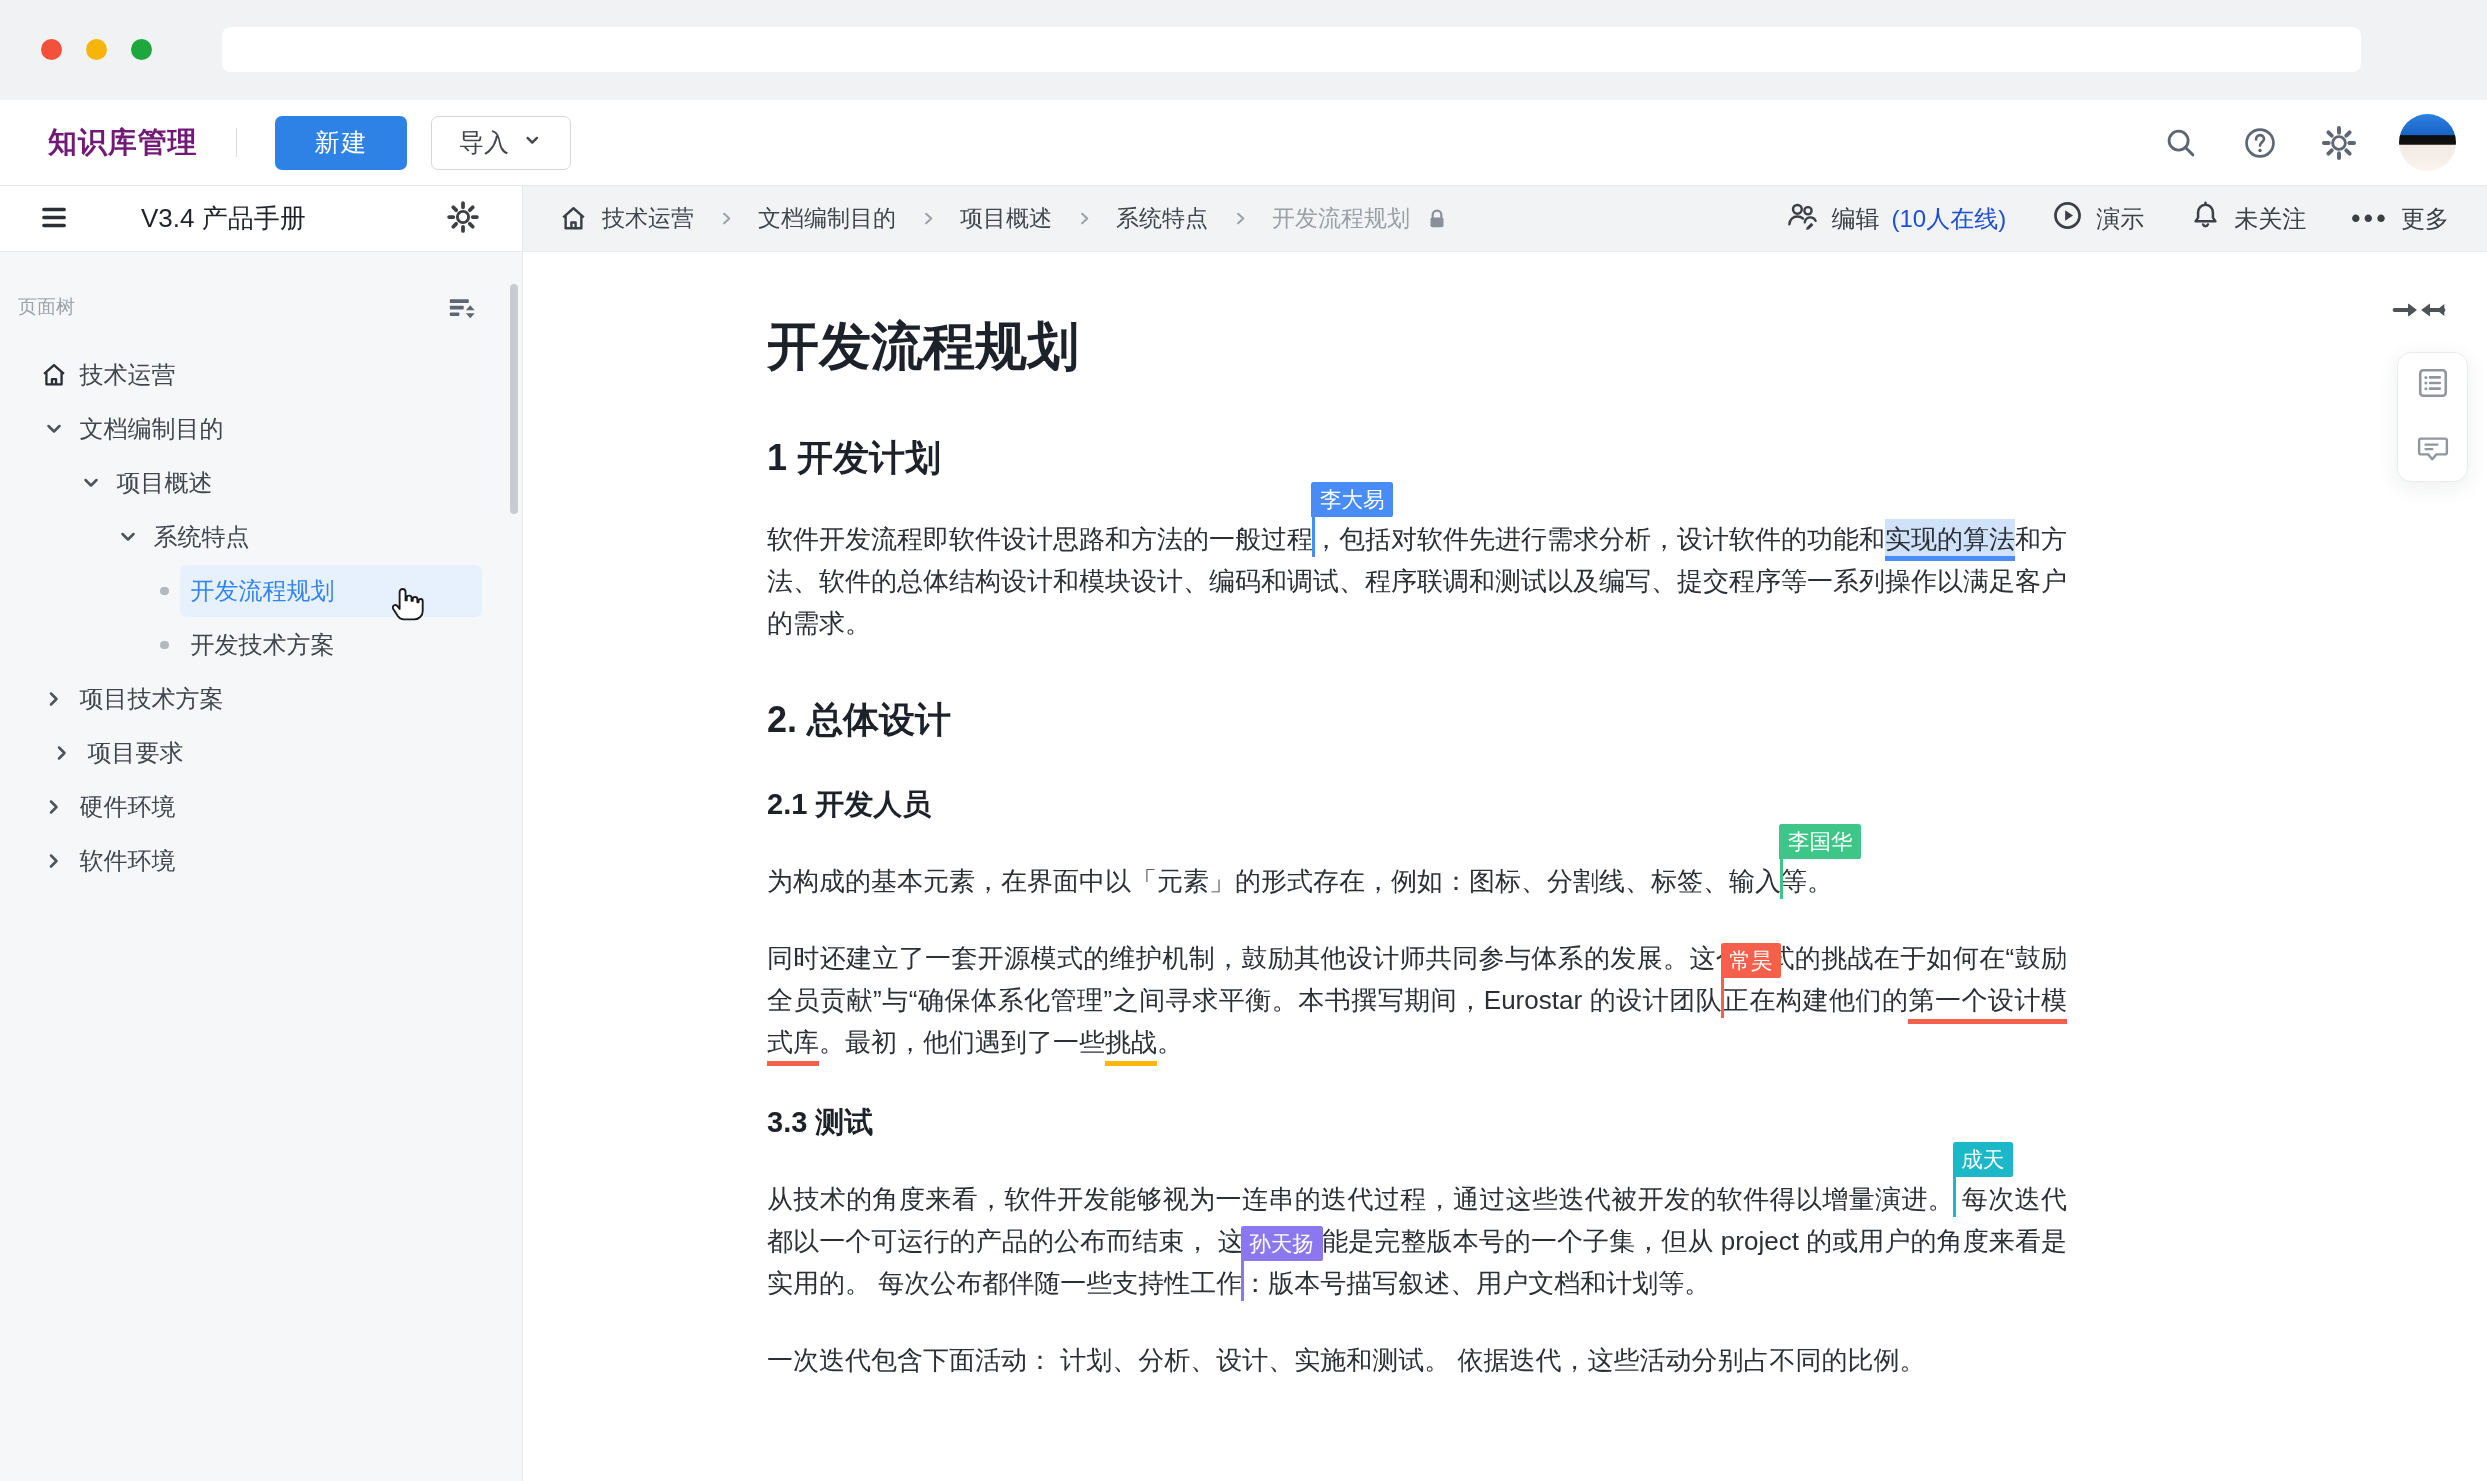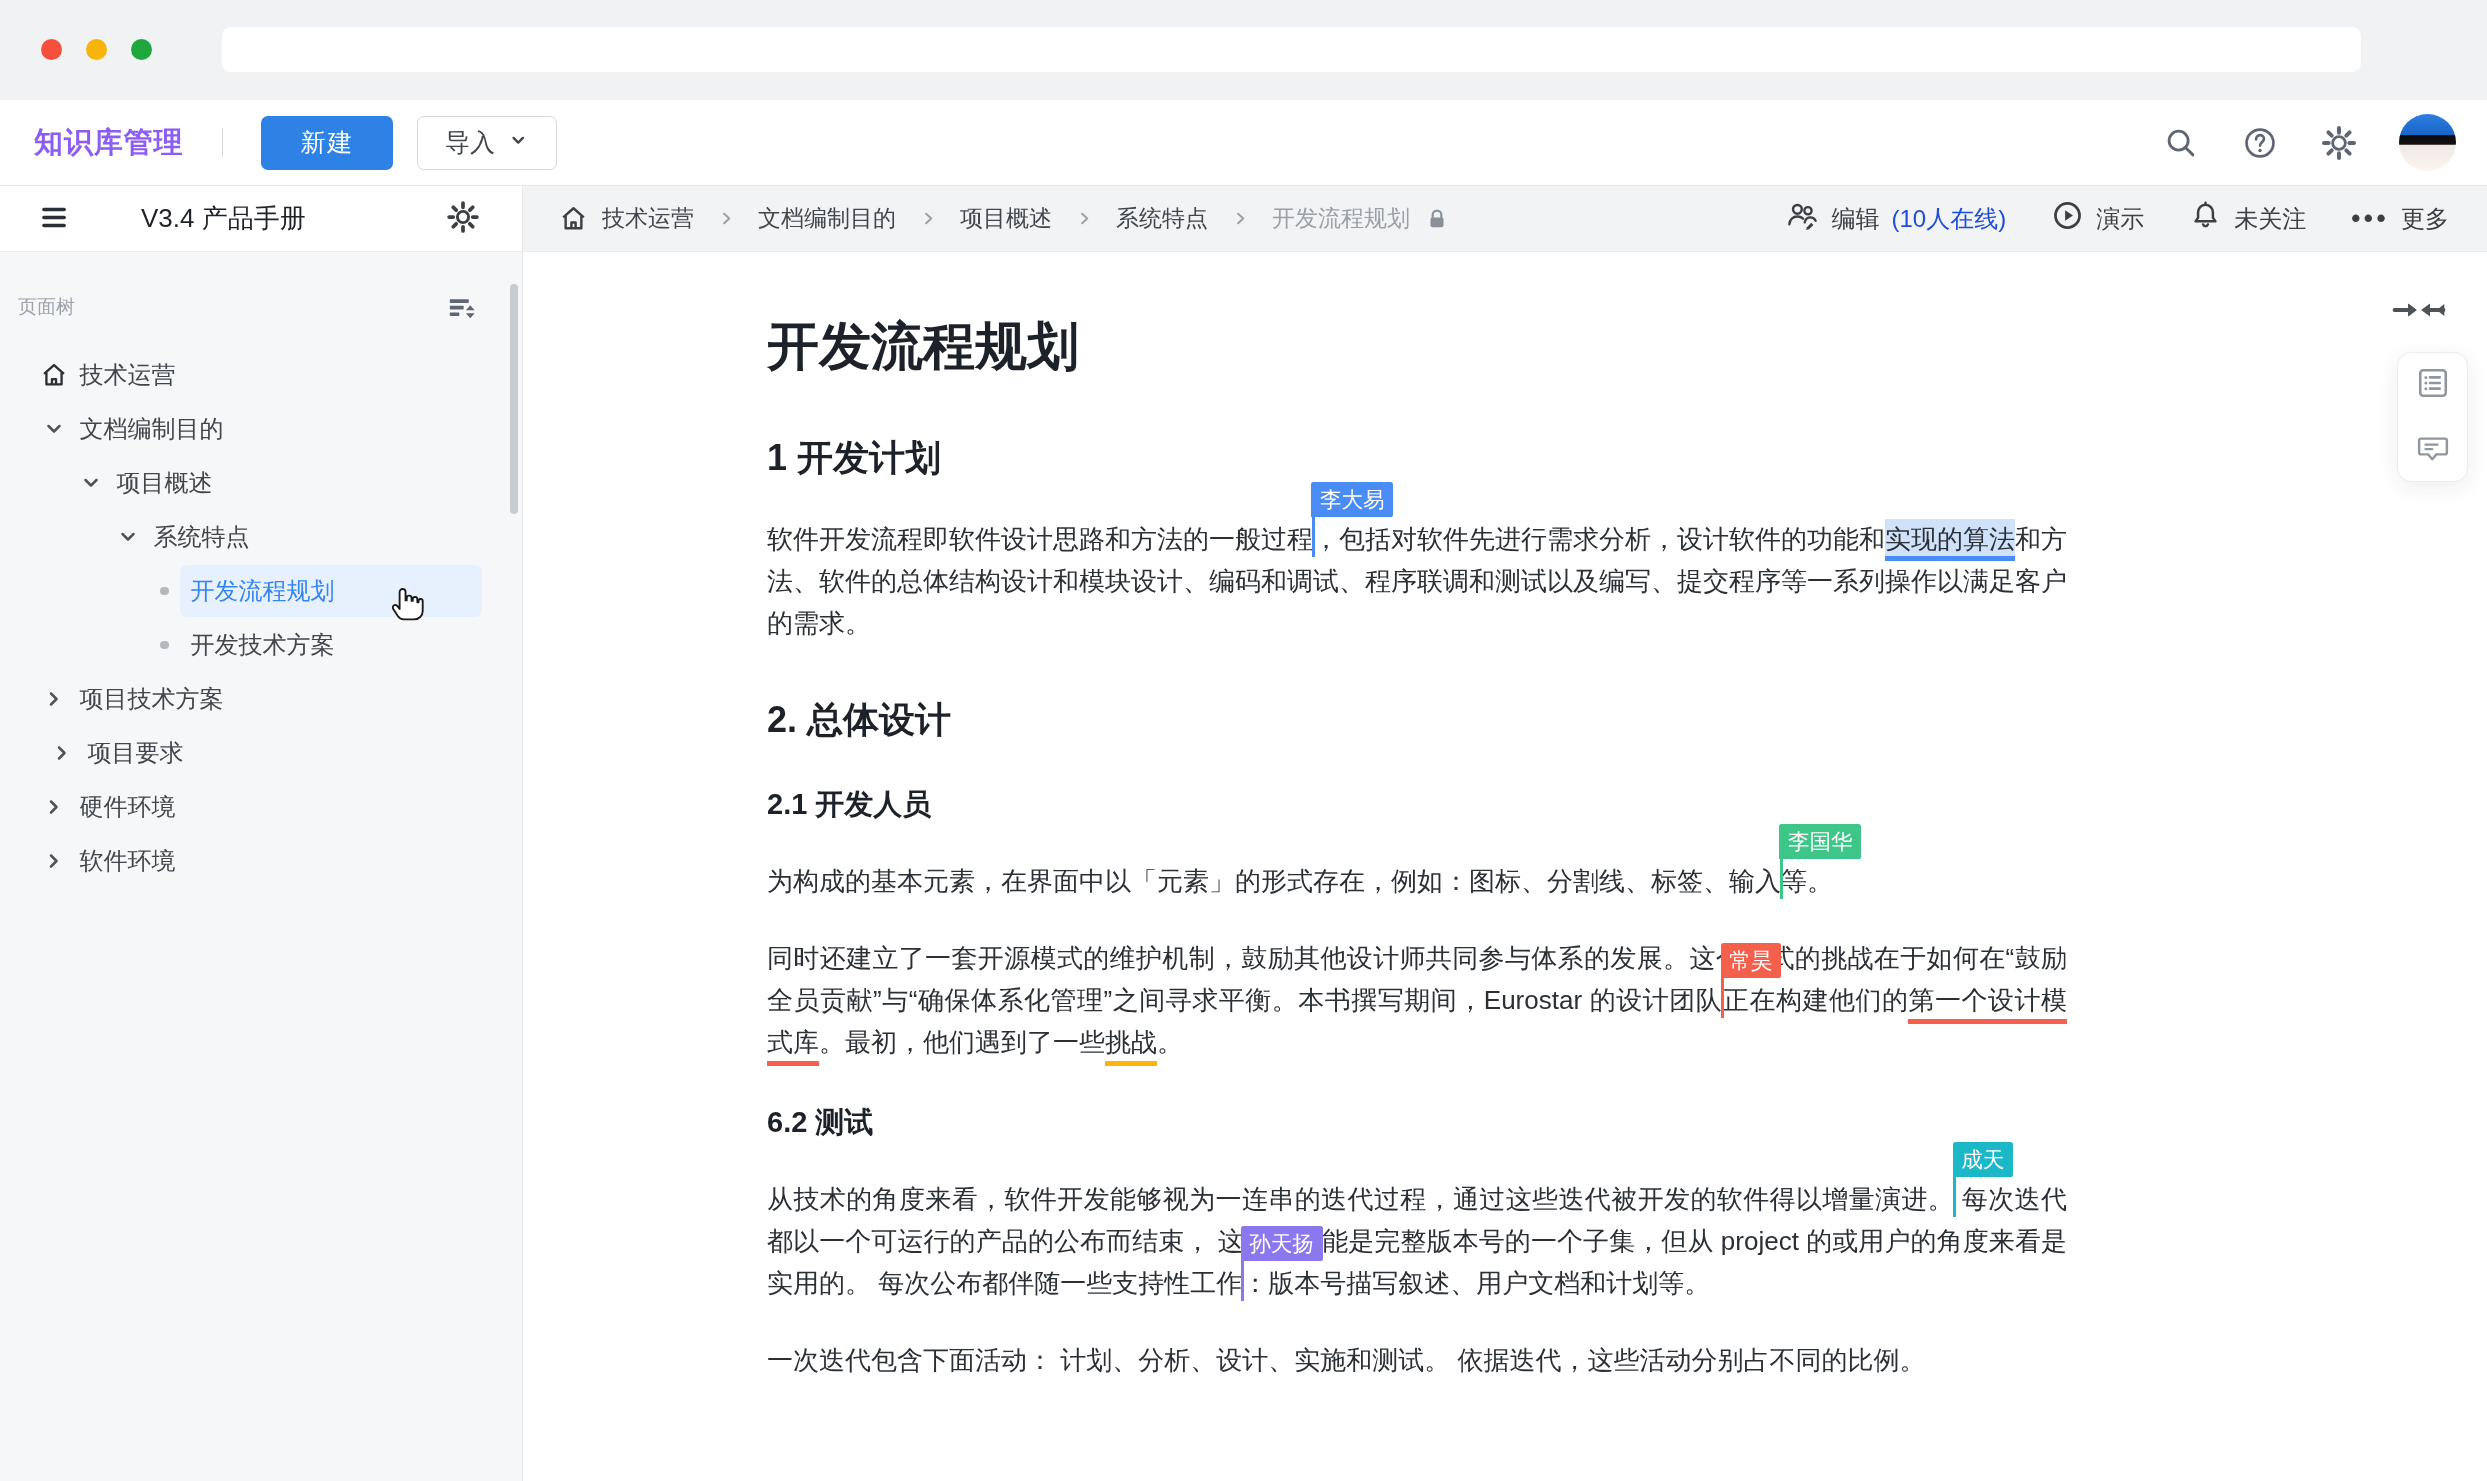"知识库管理" .app-title { color: #8b5cf6 -> #701a75; margin-left: 34px -> 48px }
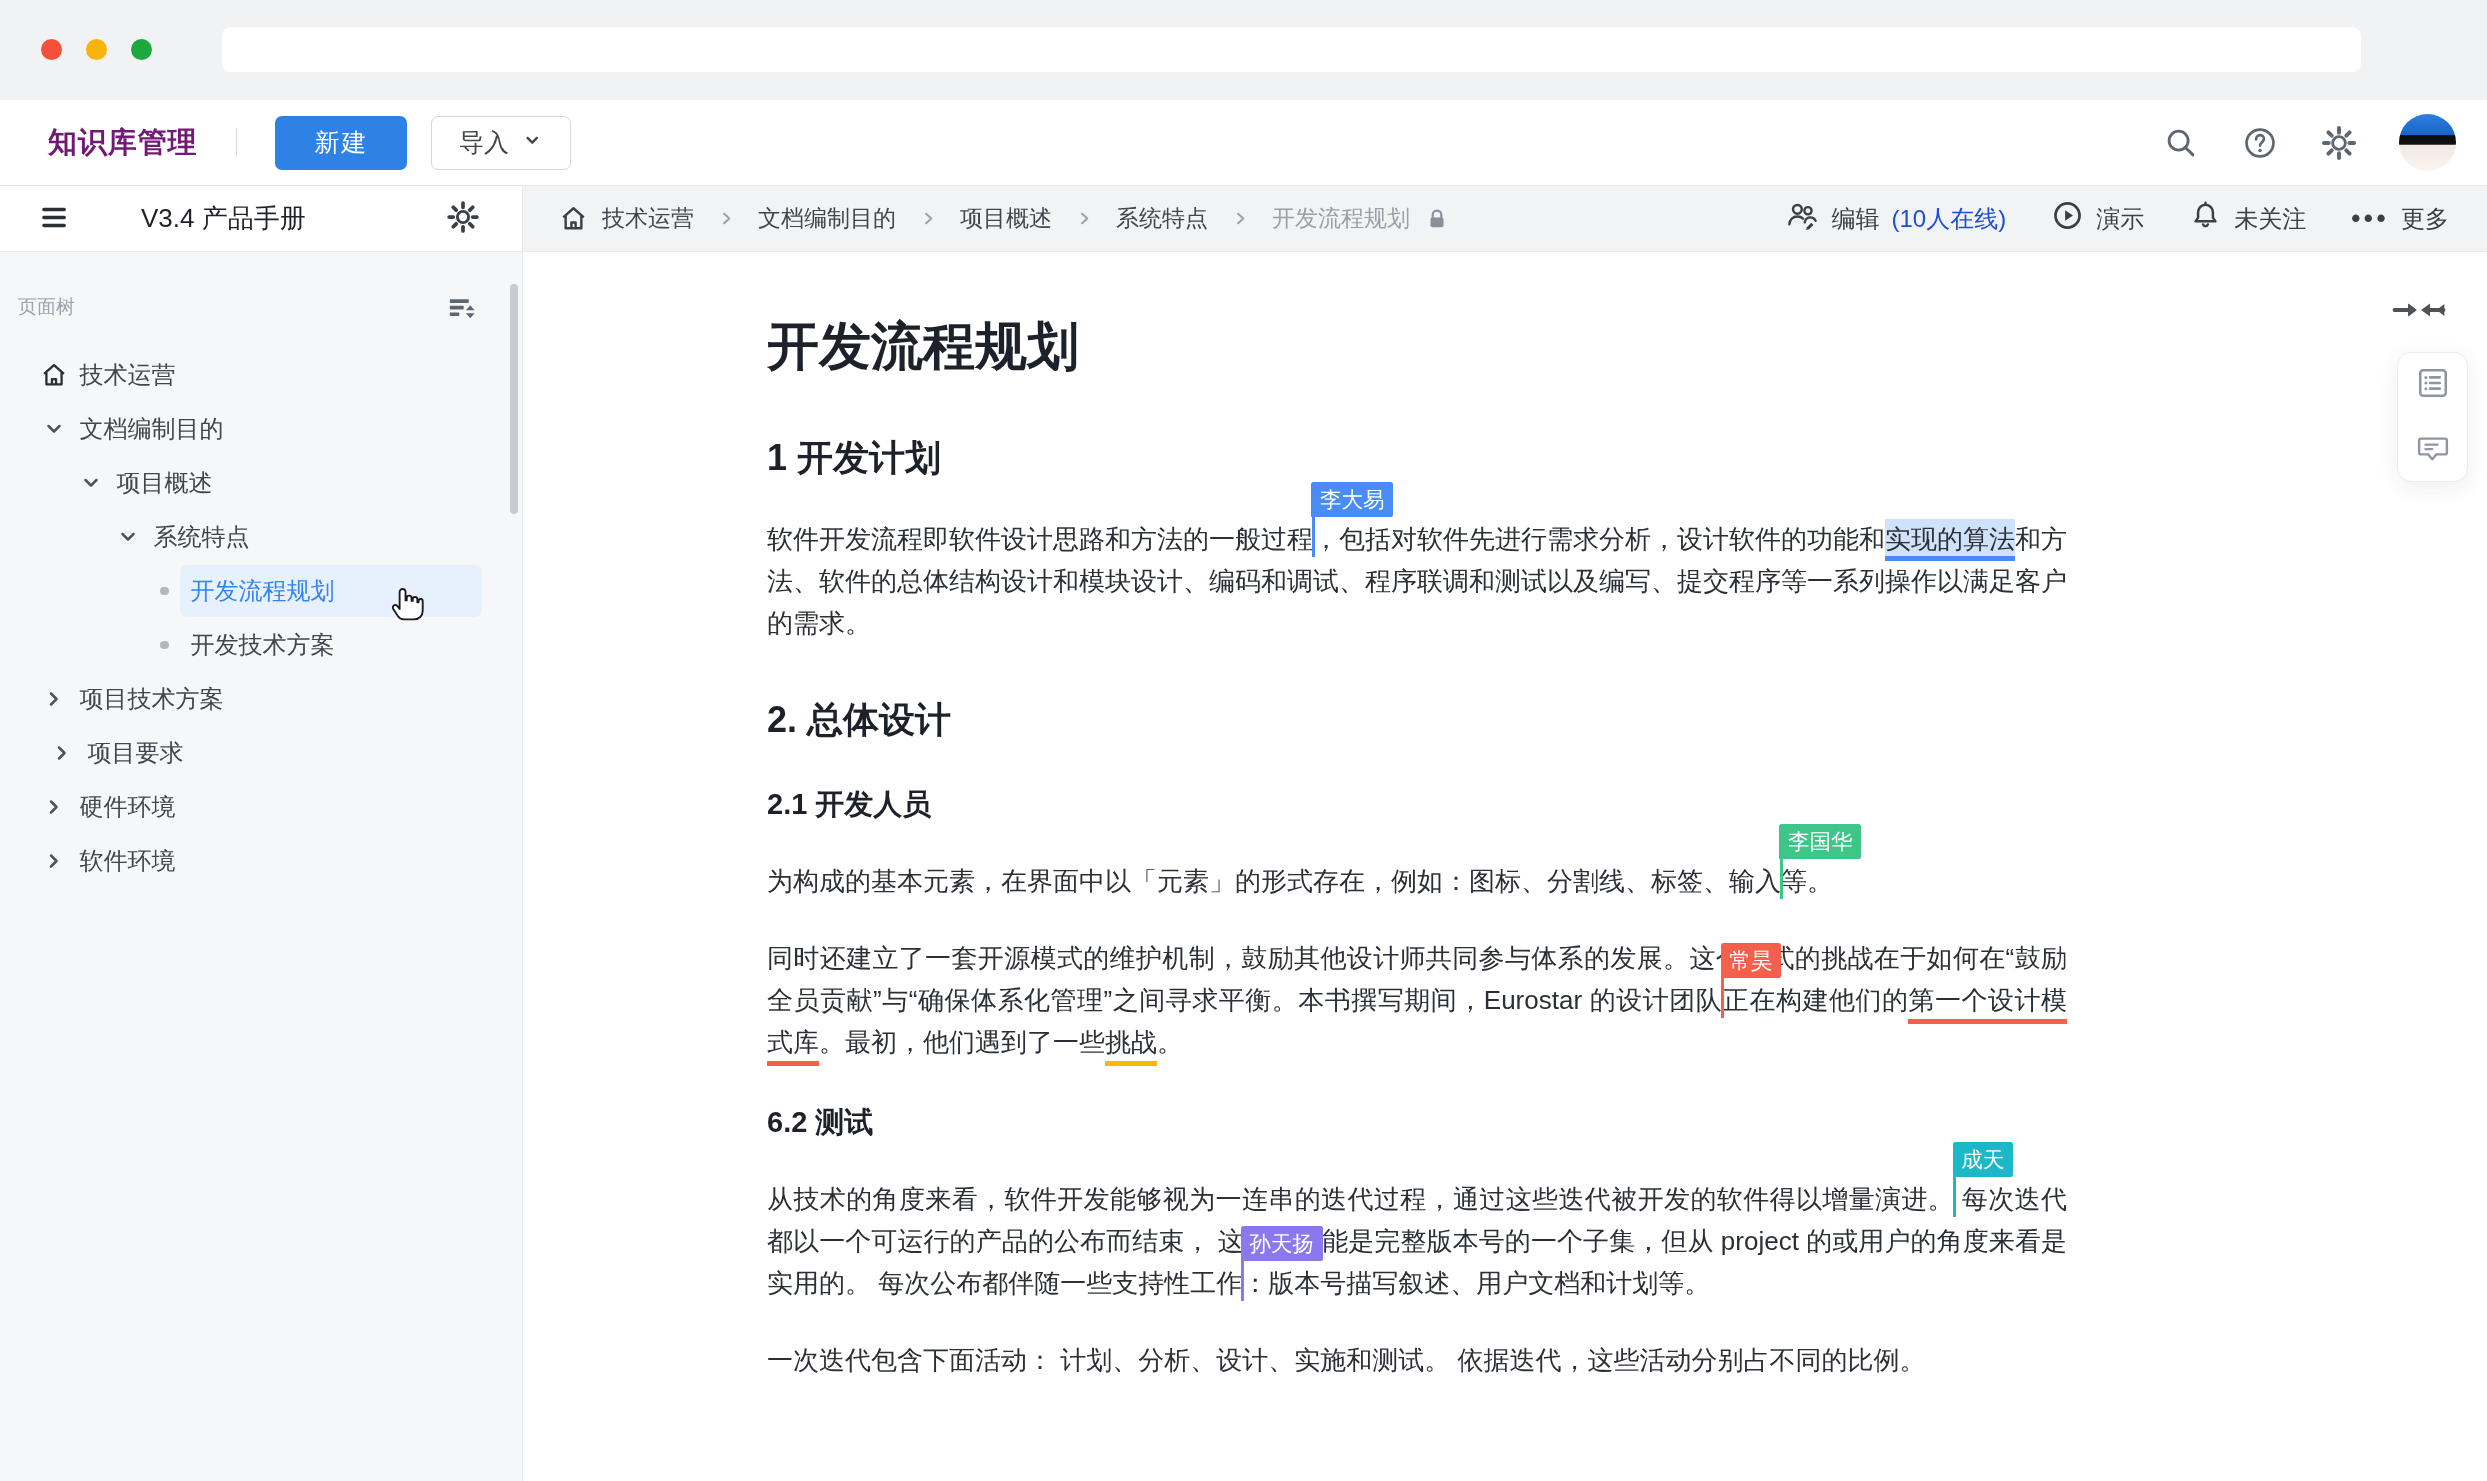"6.2 测试" h3 { text: 6.2 -> 3.3 }
